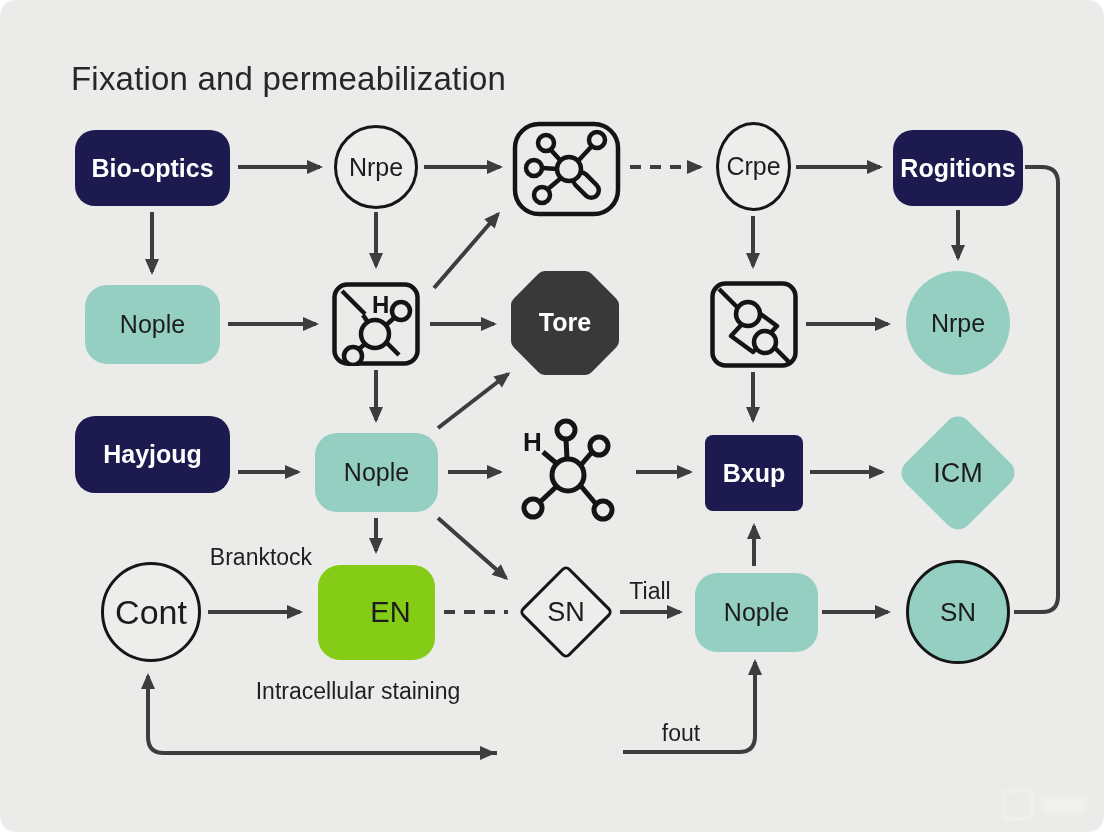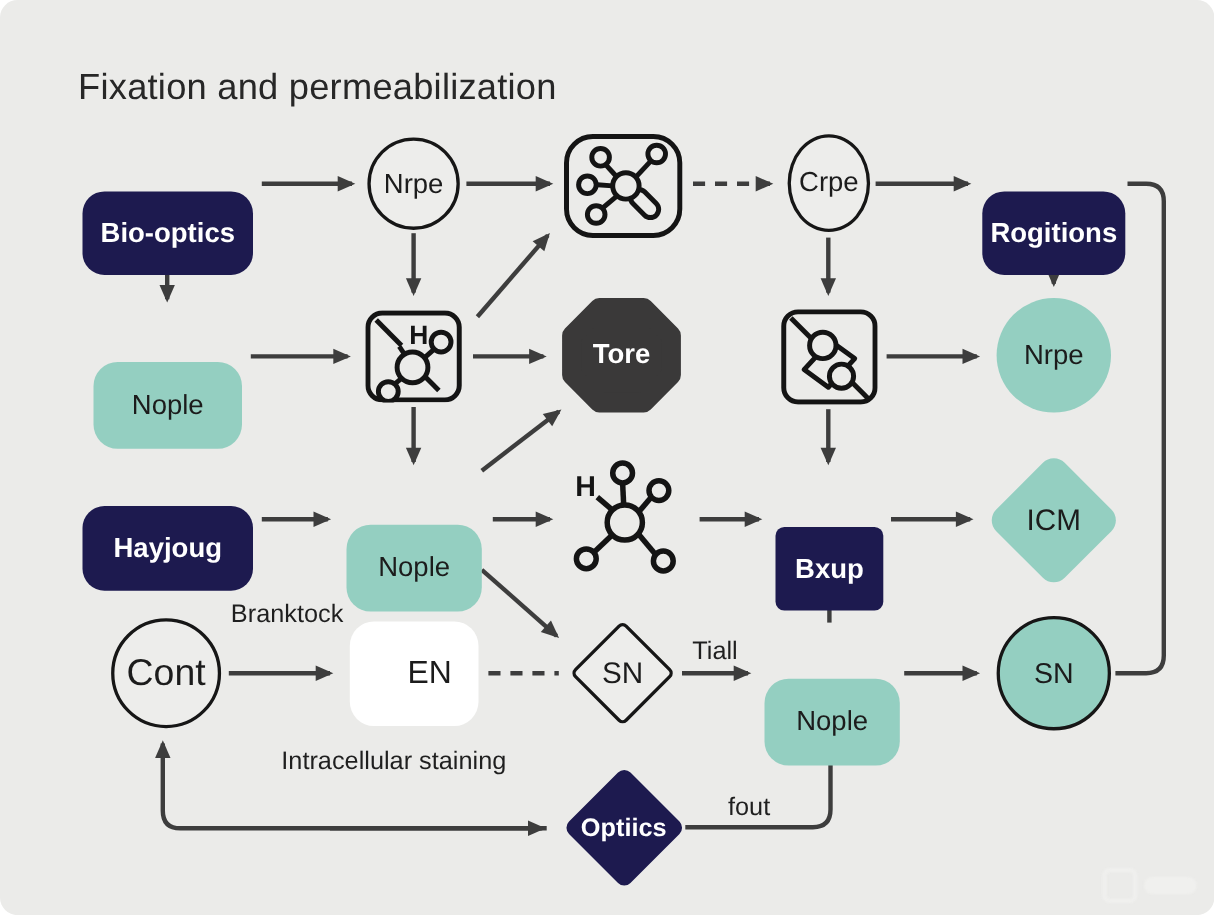"Bio-optics" .rect { margin-top: 44px -> none }
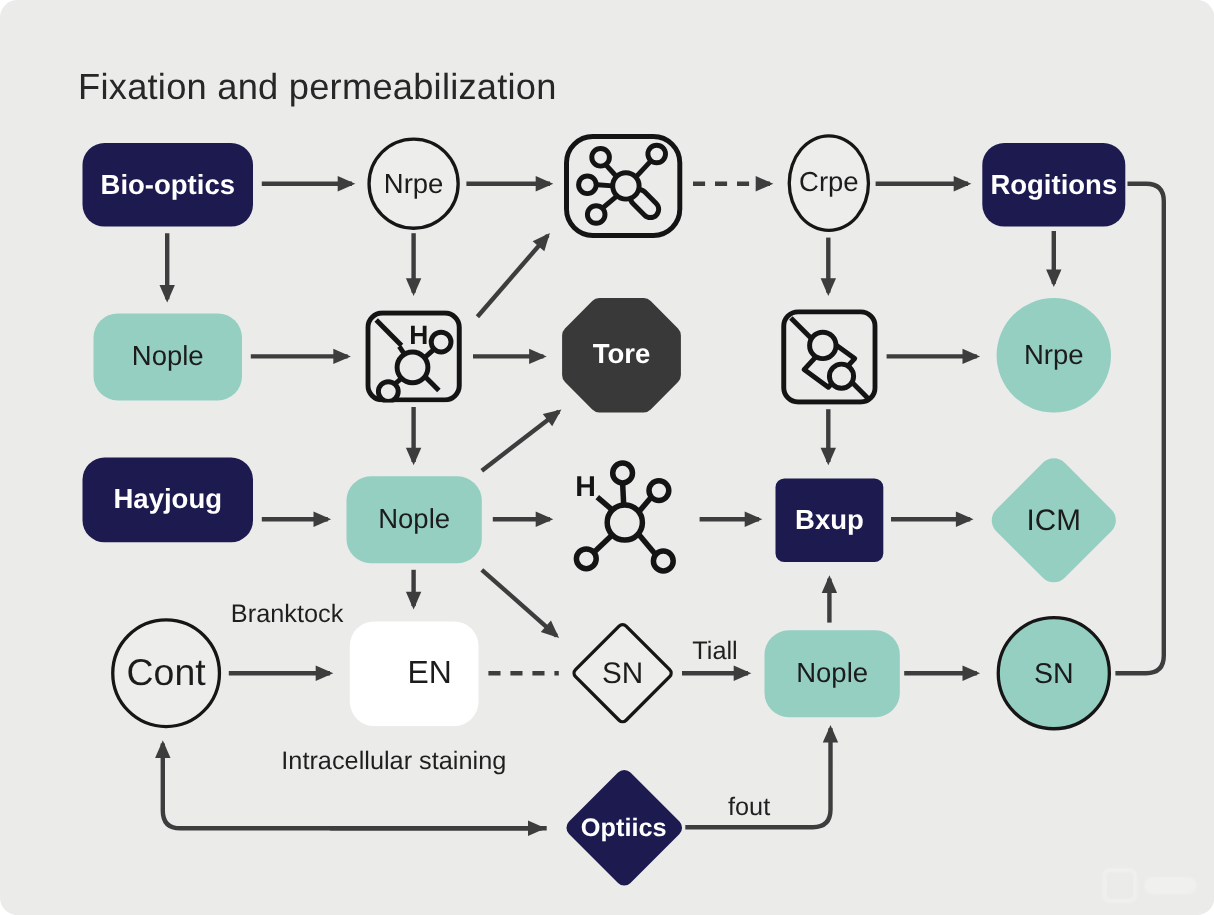"EN" .gray { background: #ffffff -> #84cc16 }
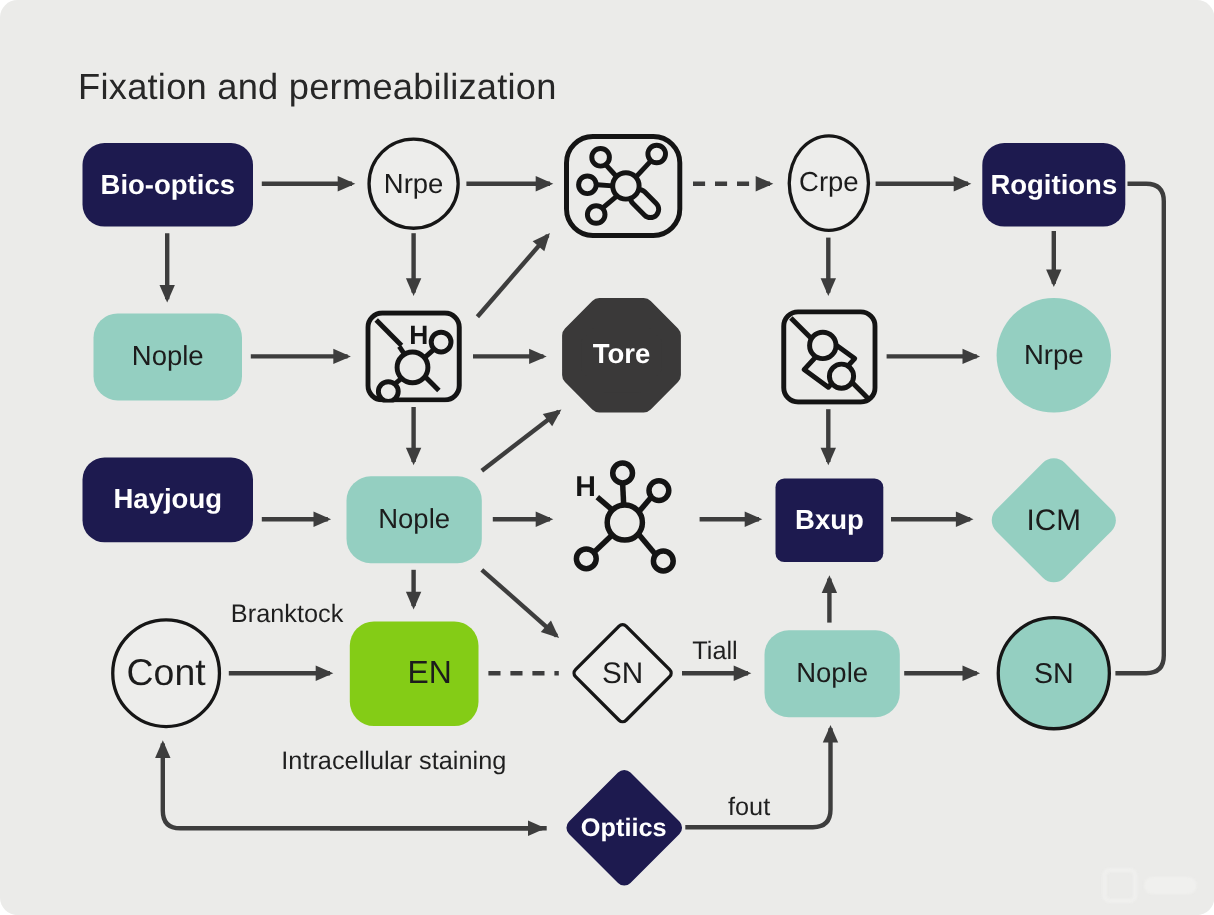"Optiics" div.dwrap { html: <div> <div></div> <span>Optiics</span> </div> -> none }
